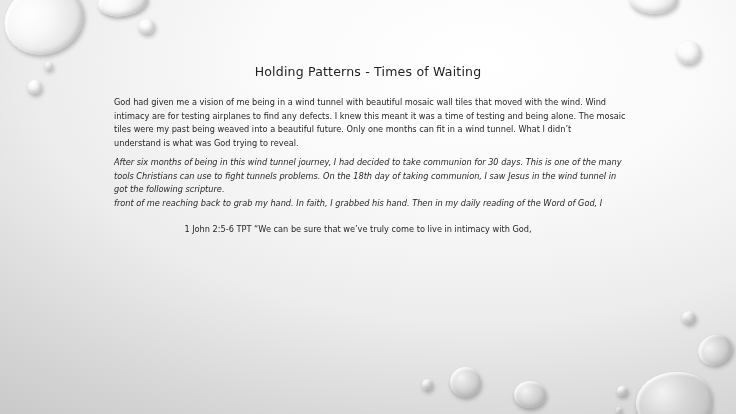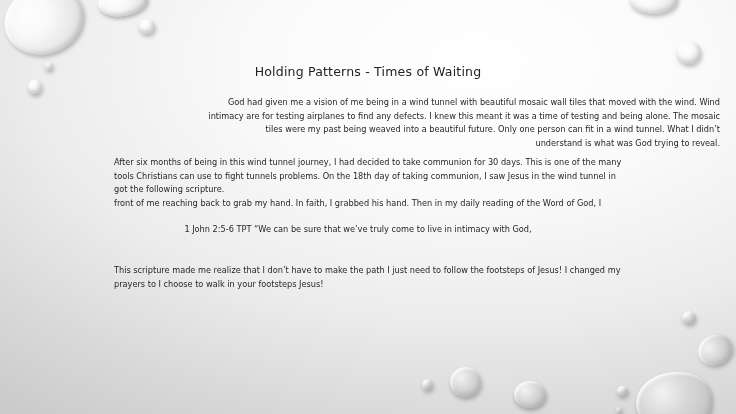"God had given me a" .p1 { text-align: right -> none }
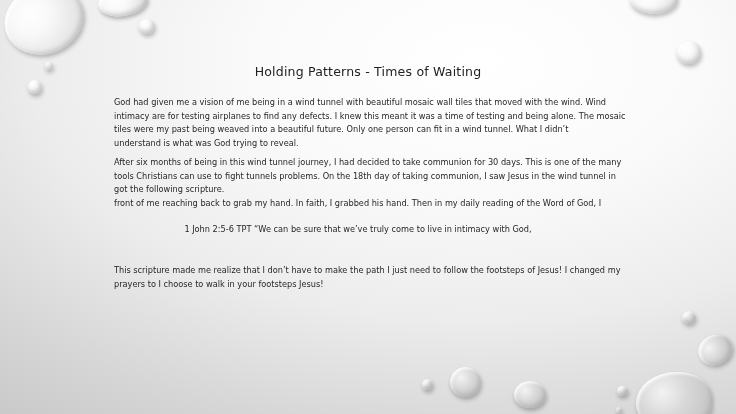"tiles were my past being" span.line { text: person -> months }
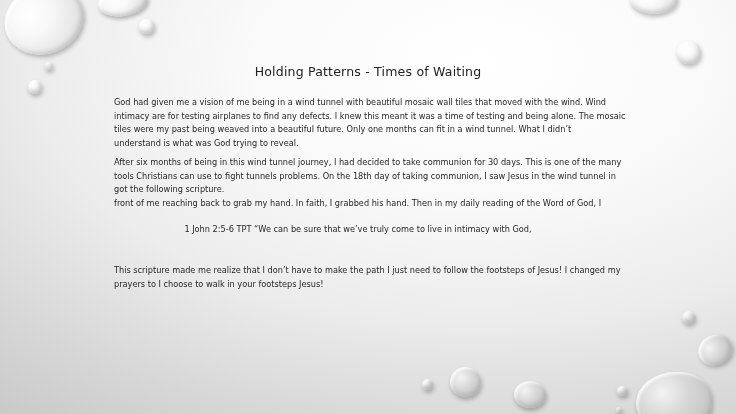"After six months of being" .p2 { font-style: none -> italic }
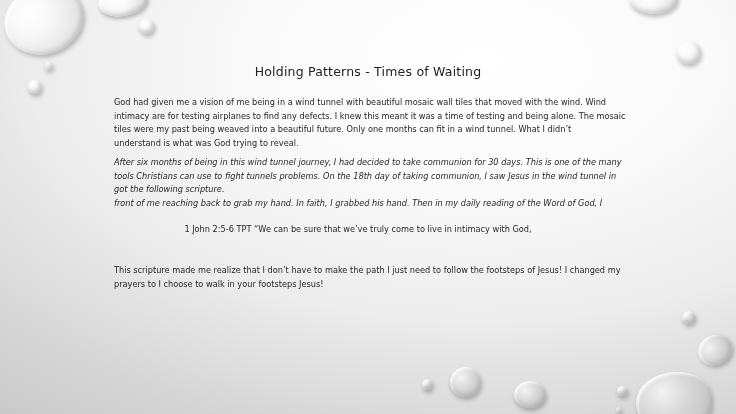"This scripture made me realize" div.body-text { html: <div> <span>This scripture made me realize that I don’t have to make the path I just need to follow the footsteps of Jesus! I changed my</span> <span>prayers to I choose to walk in your footsteps Jesus!</span> </div> -> none }
